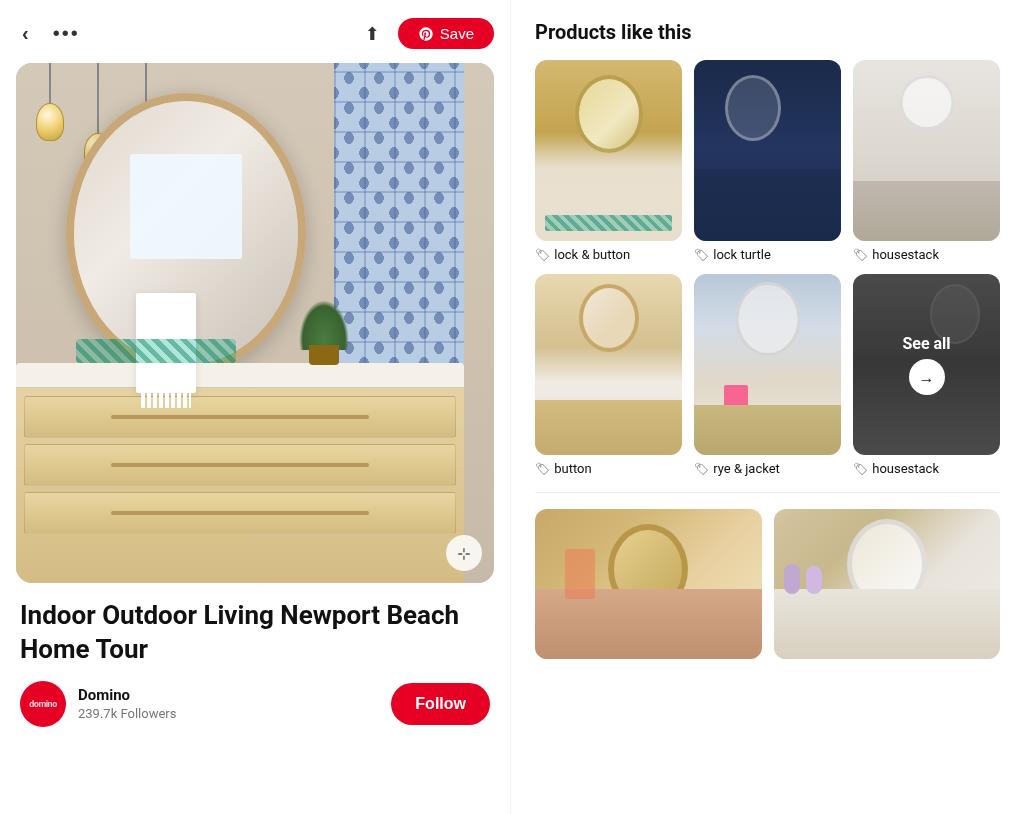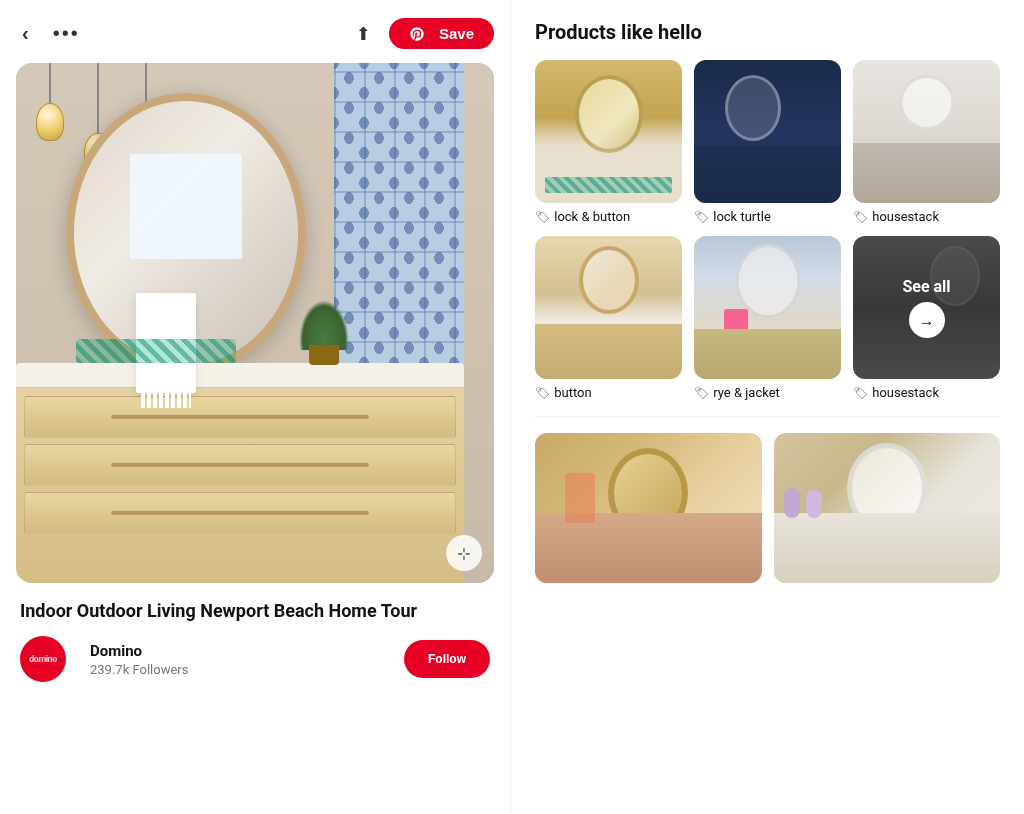"Save" .save-btn { font-weight: 700 -> 400; gap: 14px -> 6px }
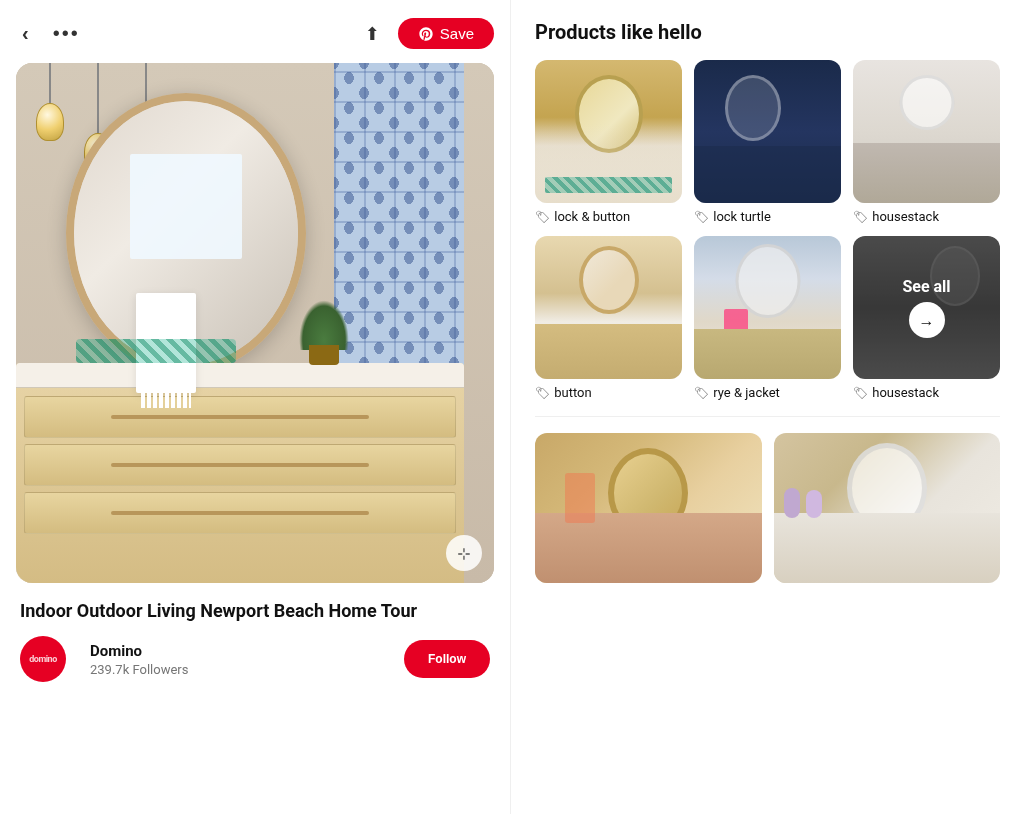"Products like hello" div.section-title { text: hello -> this }
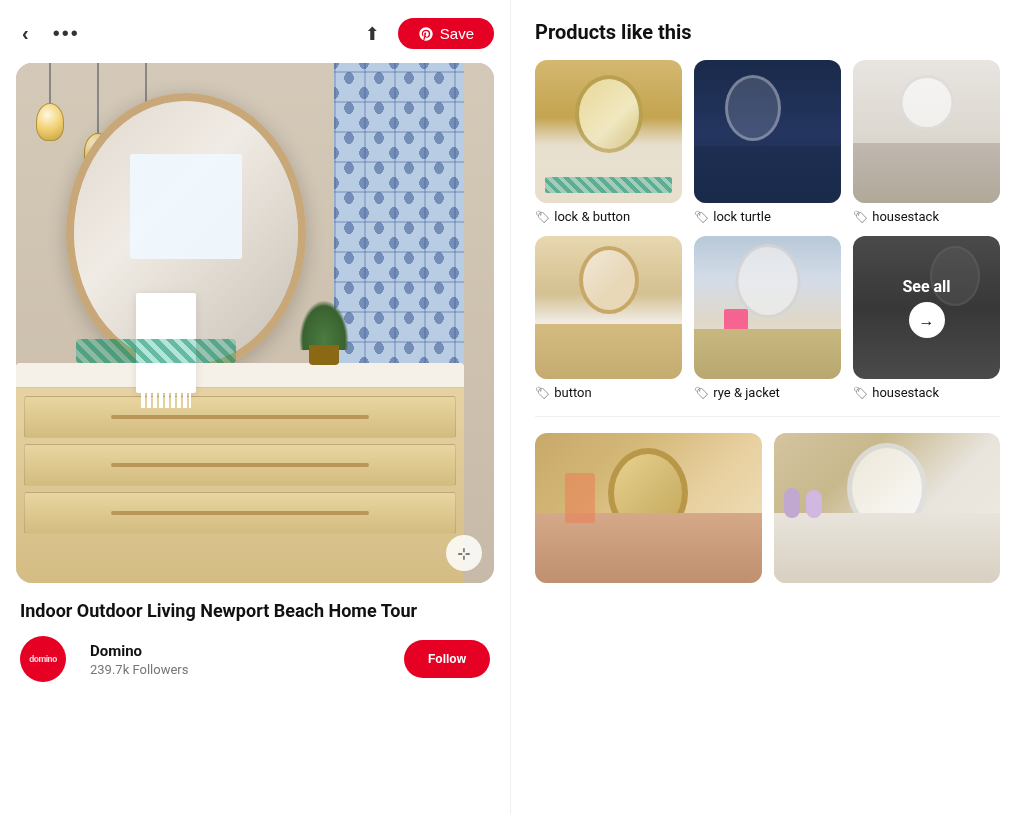"See all" .product-image { height: 143px -> 181px }
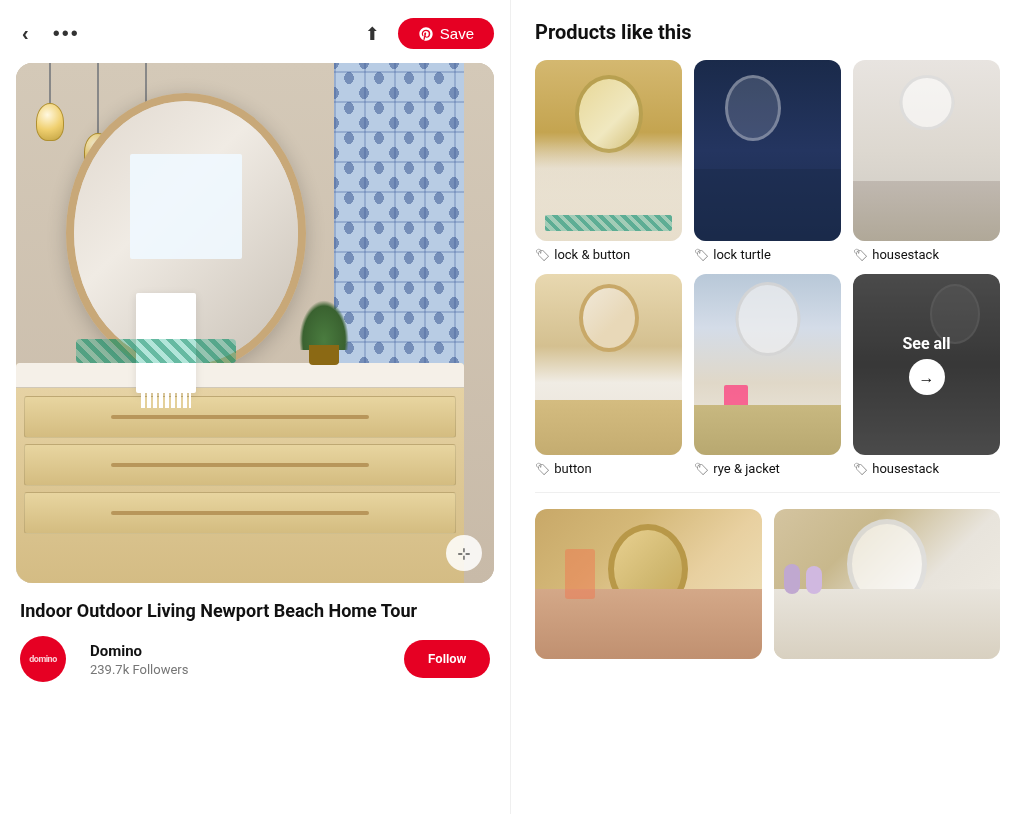"Indoor Outdoor Living Newport Beach" .pin-title { font-size: 18px -> 26px }
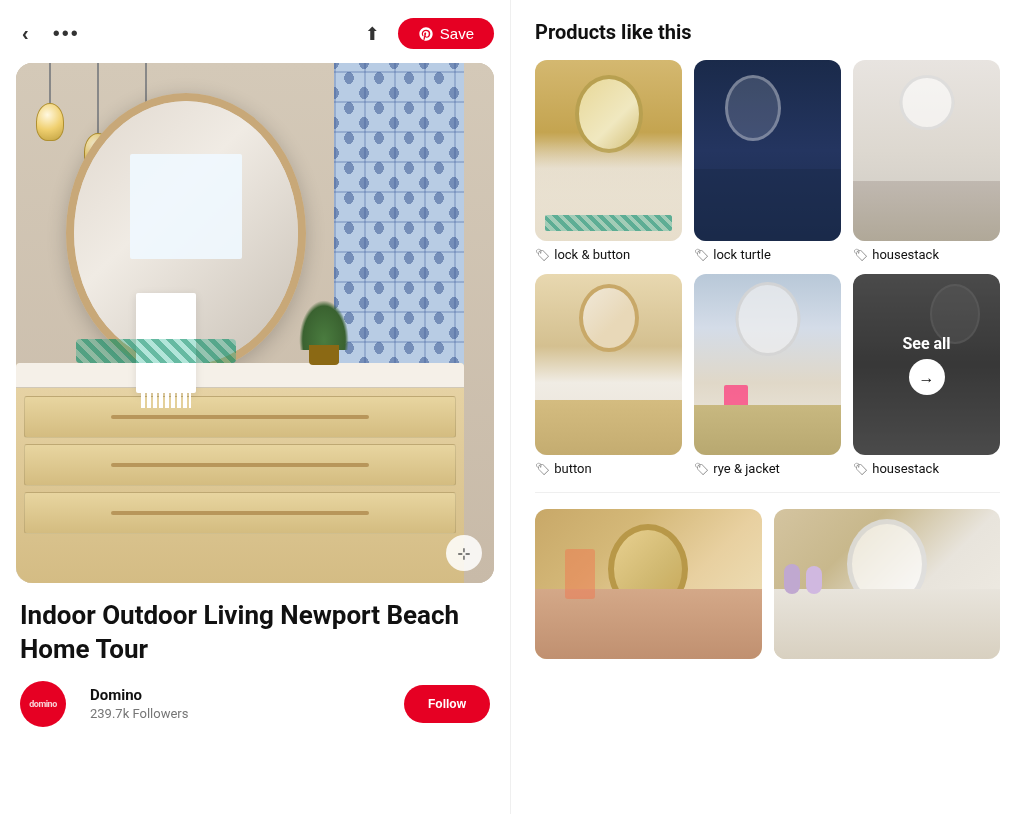"domino" .author-section { gap: 24px -> 12px }
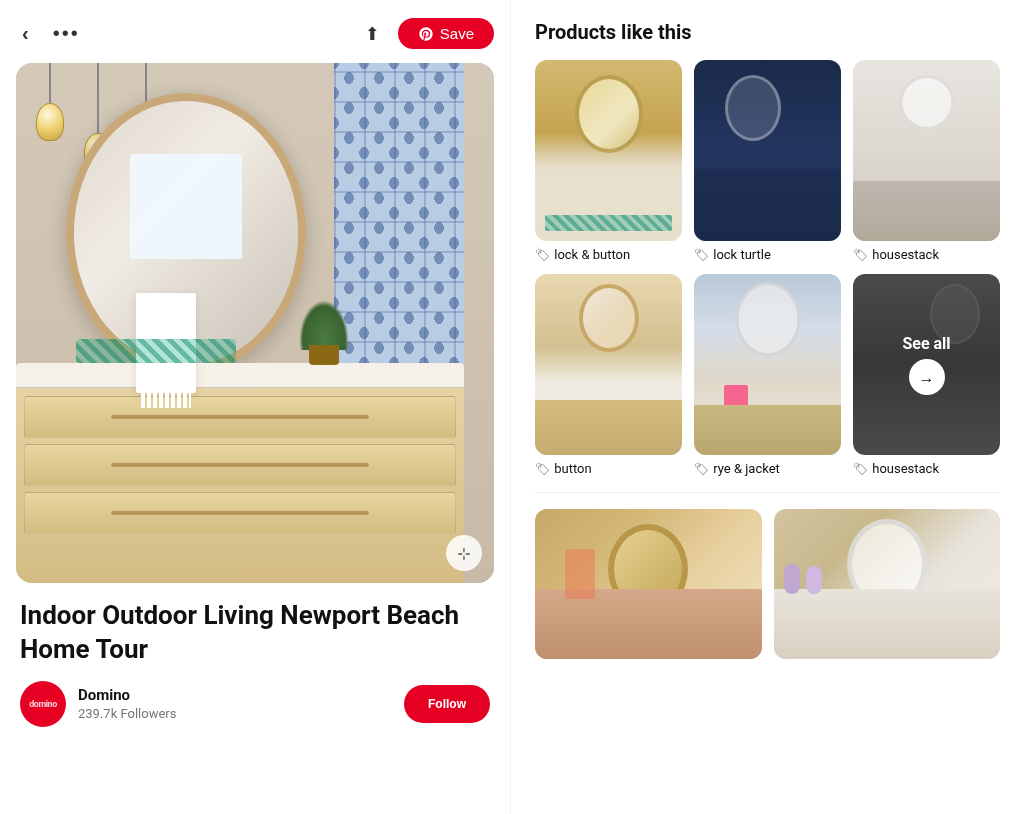"Follow" .follow-btn { font-size: 12px -> 16px }
